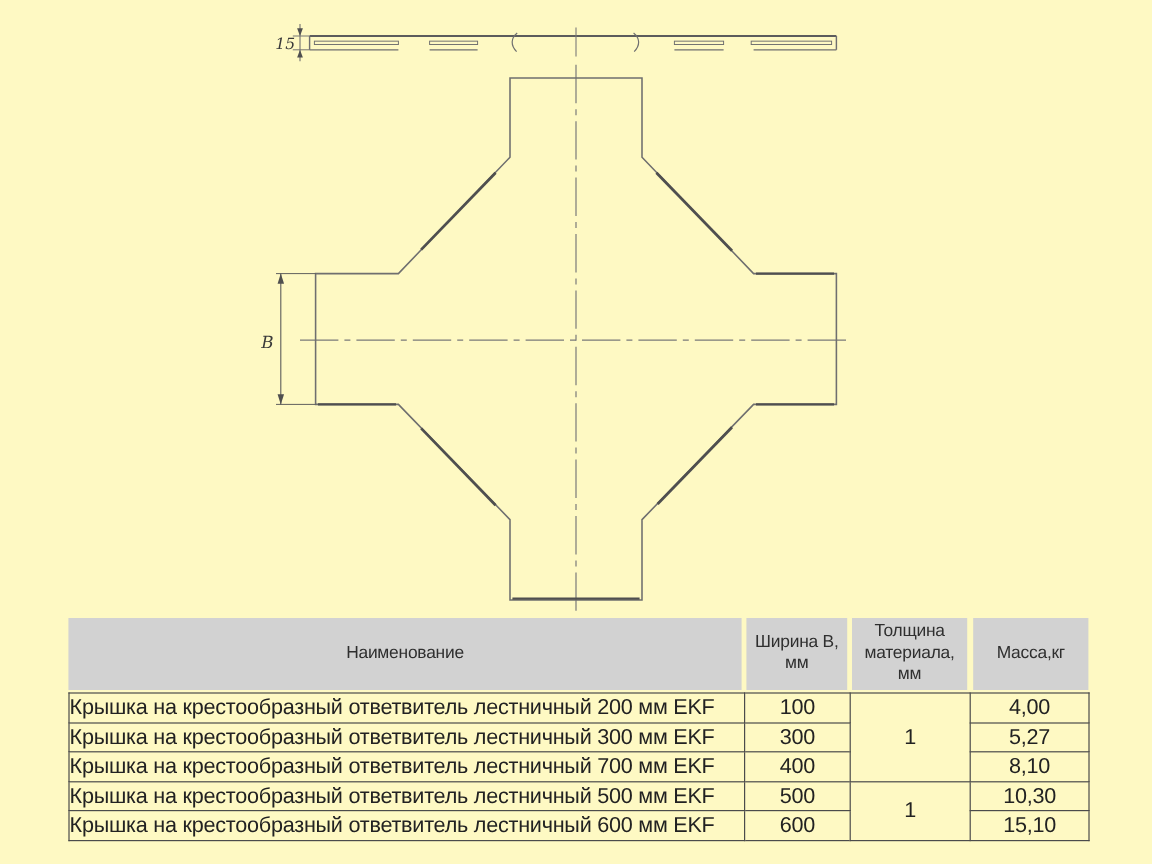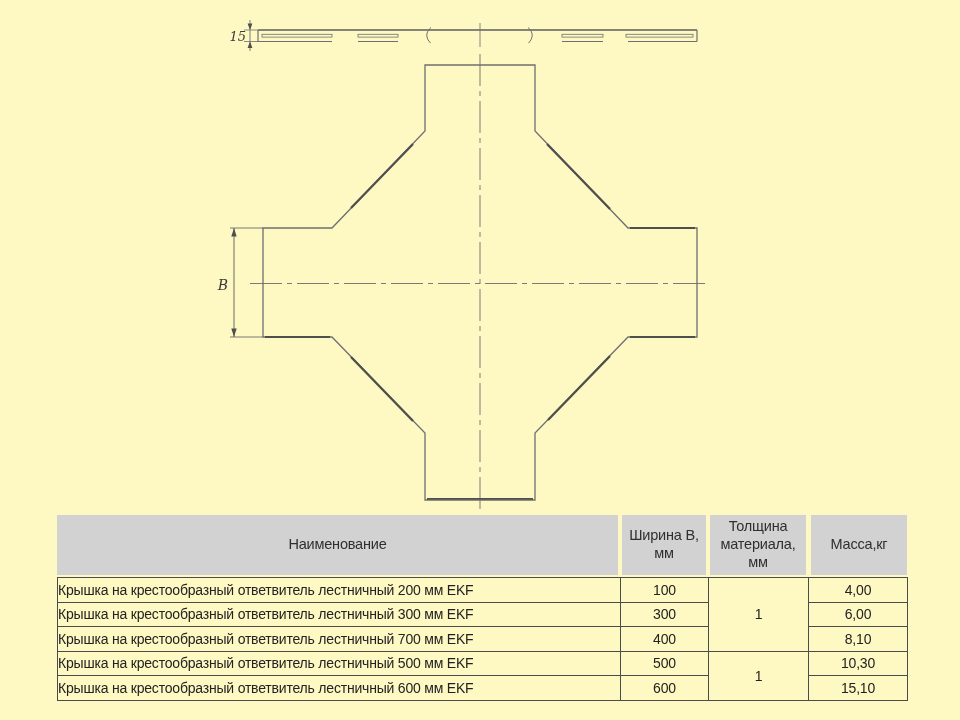"Крышка на крестообразный ответвитель" table.body td { font-size: 14px -> 18px }
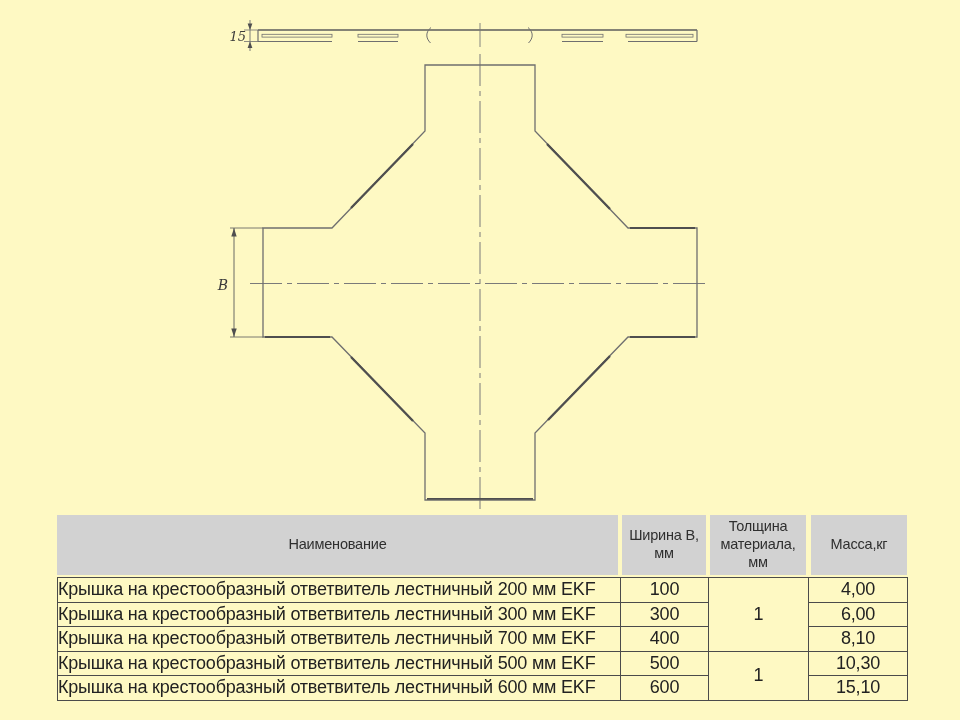"6,00" td.num { text: 6,00 -> 5,27 }
